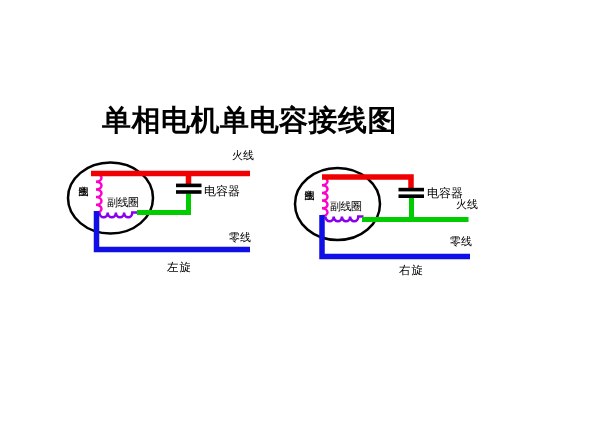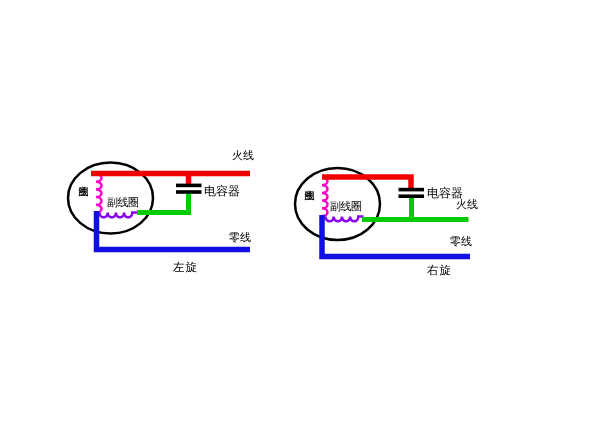"单相电机单电容接线图" div.page-title { html: none -> <div>单相电机单电容接线图</div> }
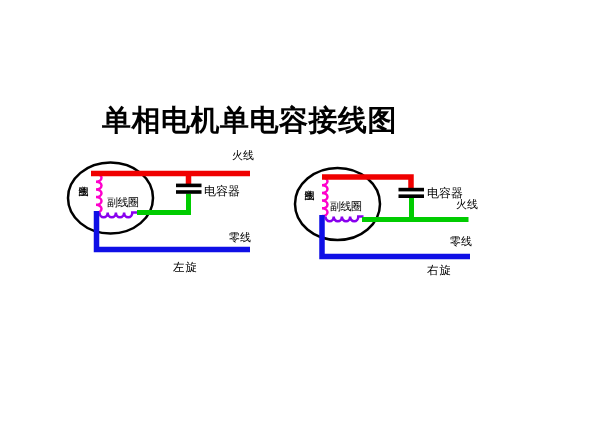"左旋" div.lbl { left: 173px -> 167px }
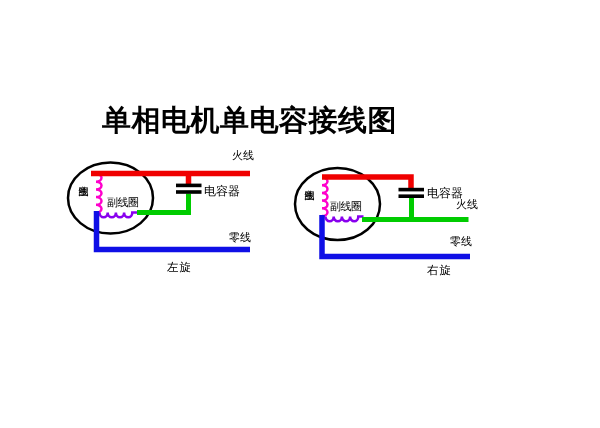"右旋" div.lbl { margin-left: 28px -> none }
